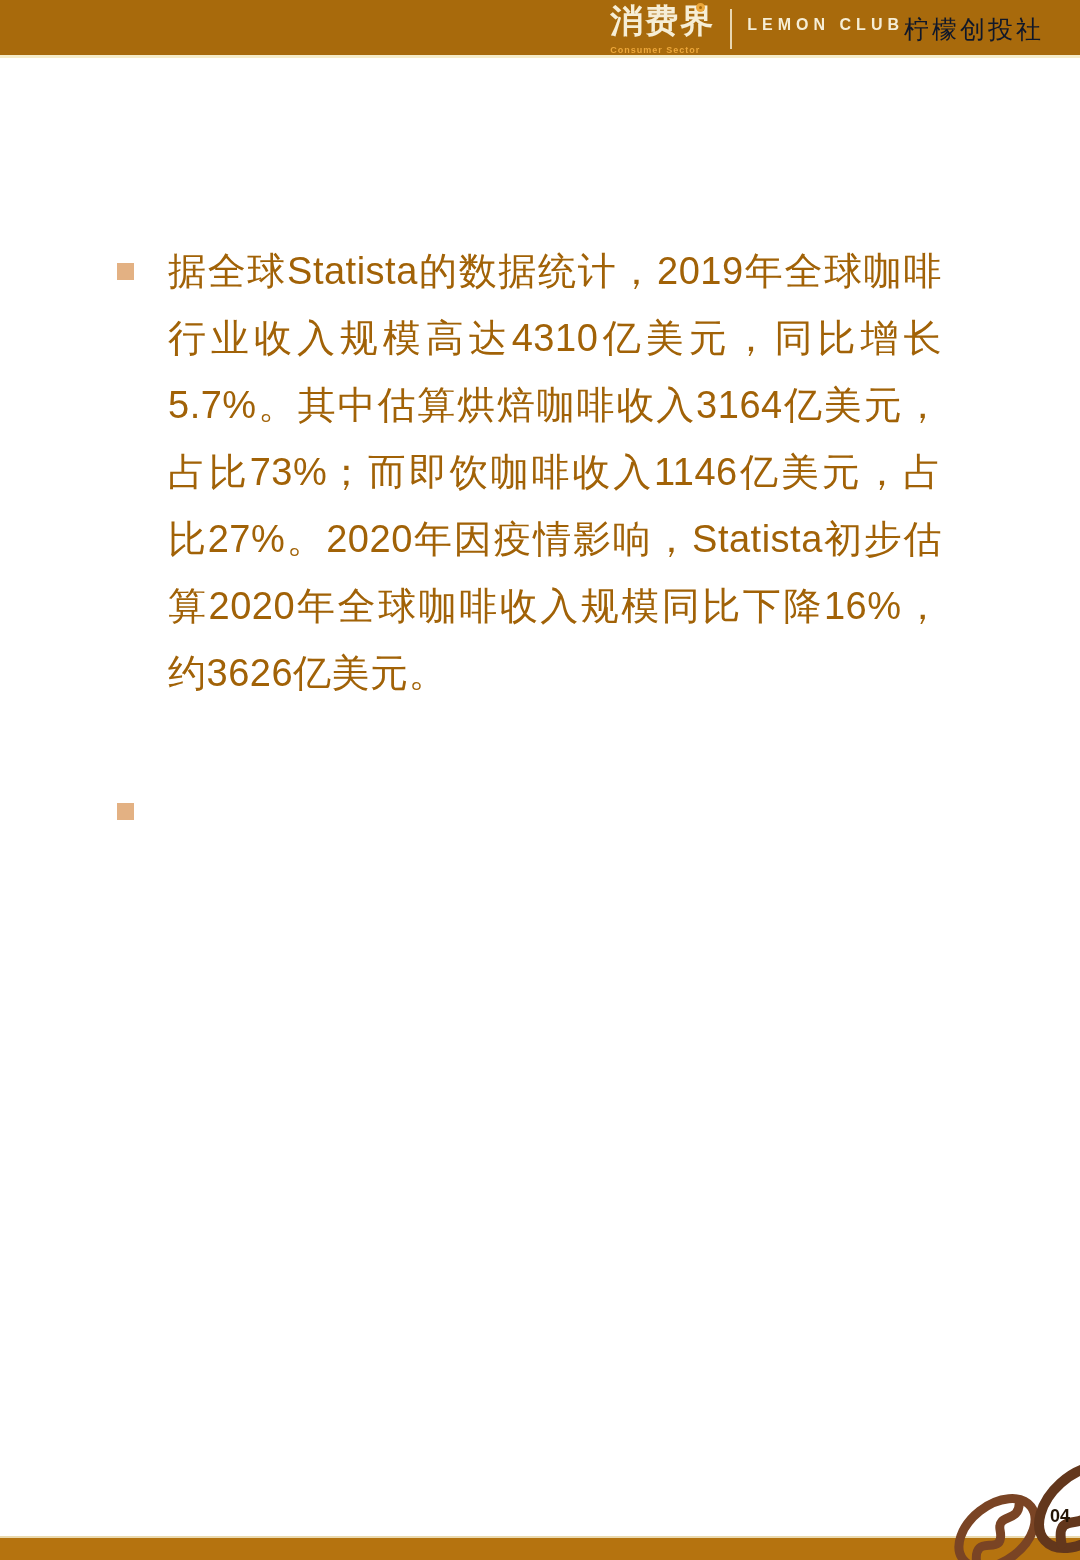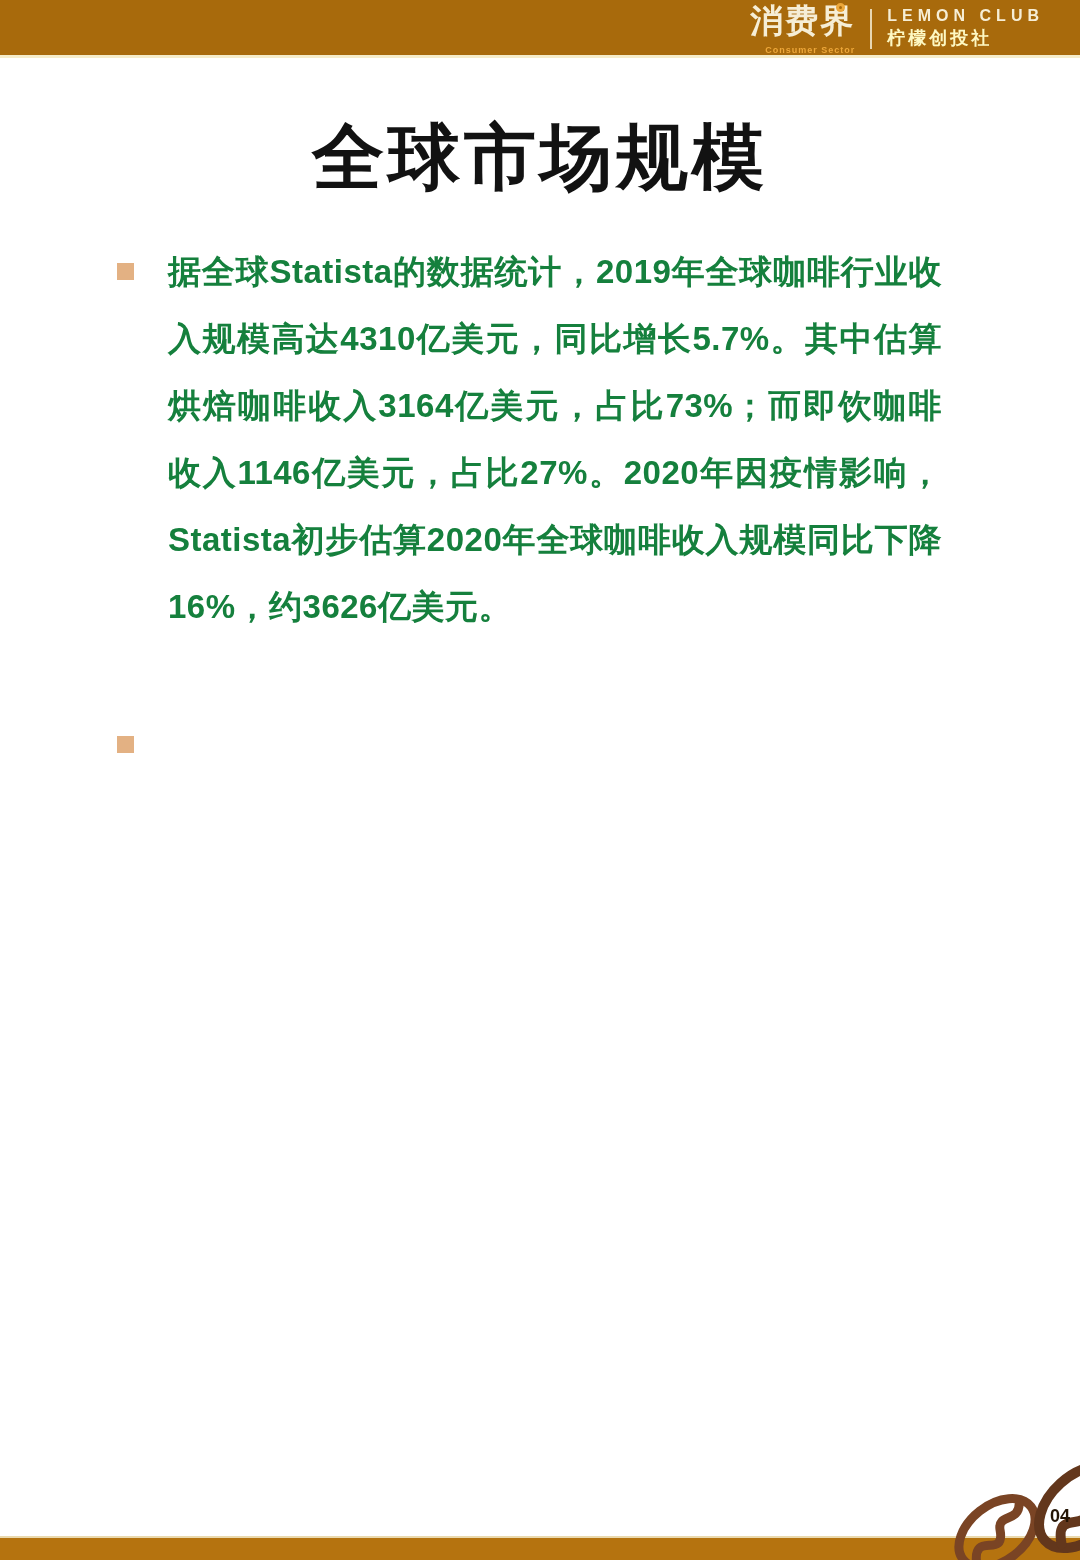"消费界" .logo-left { align-items: flex-end -> flex-start }
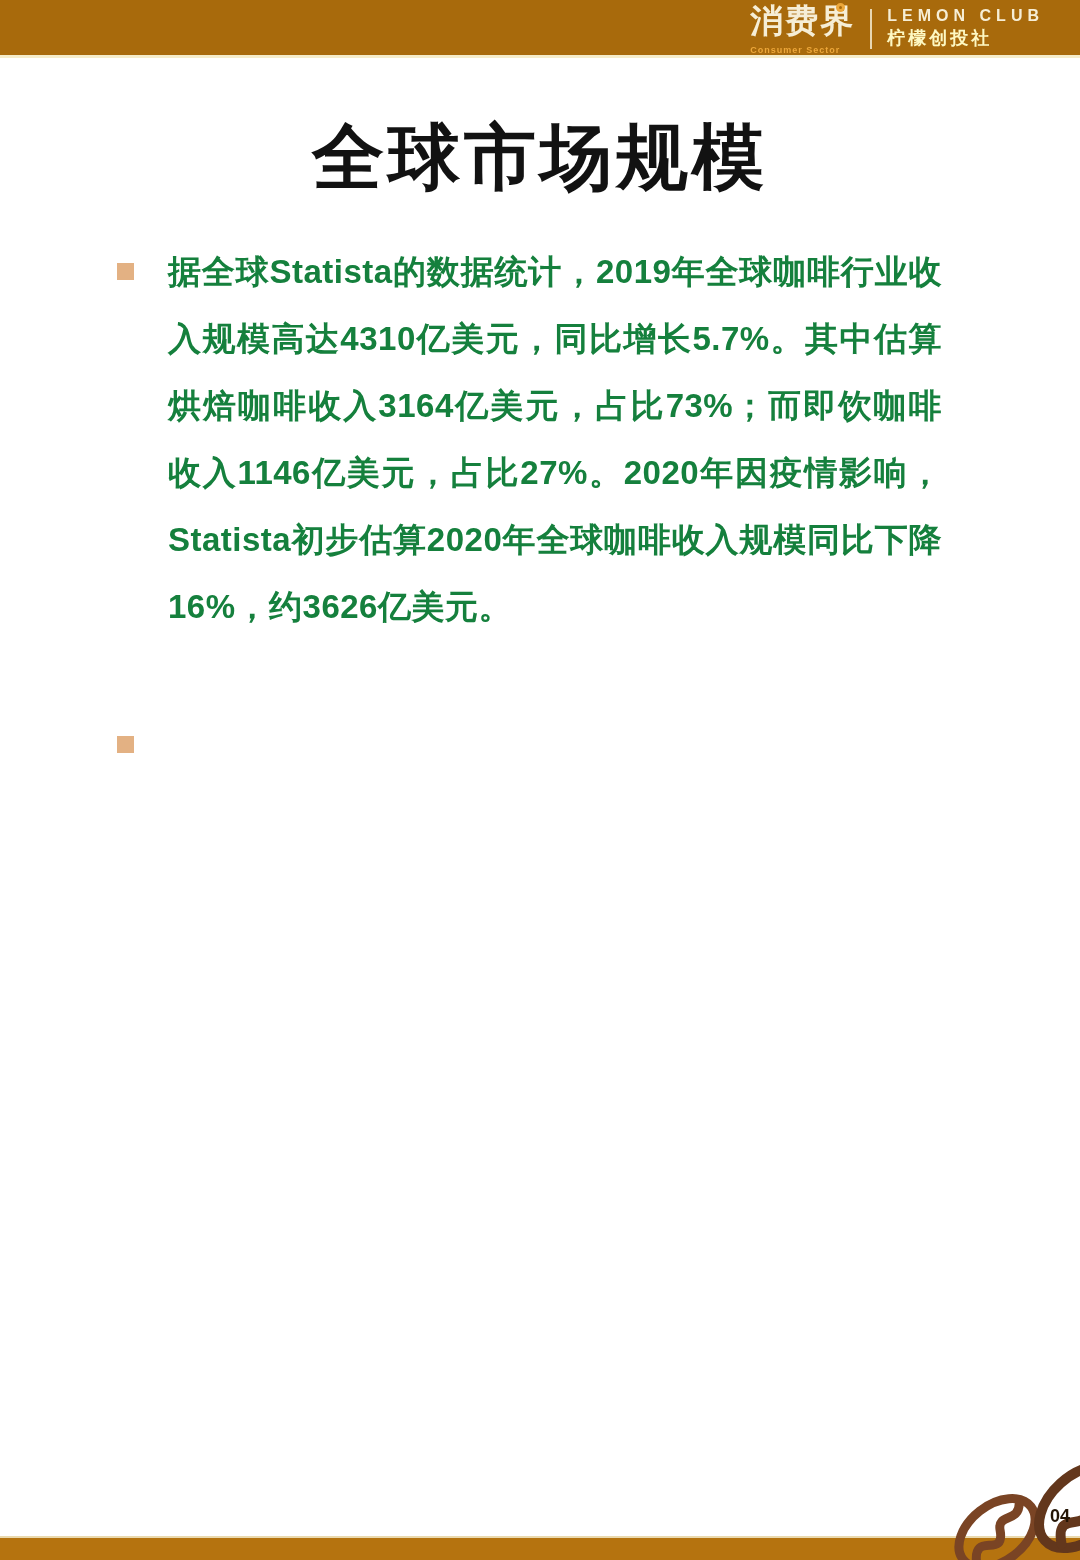"LEMON CLUB" .brand-right { flex-direction: column -> none }
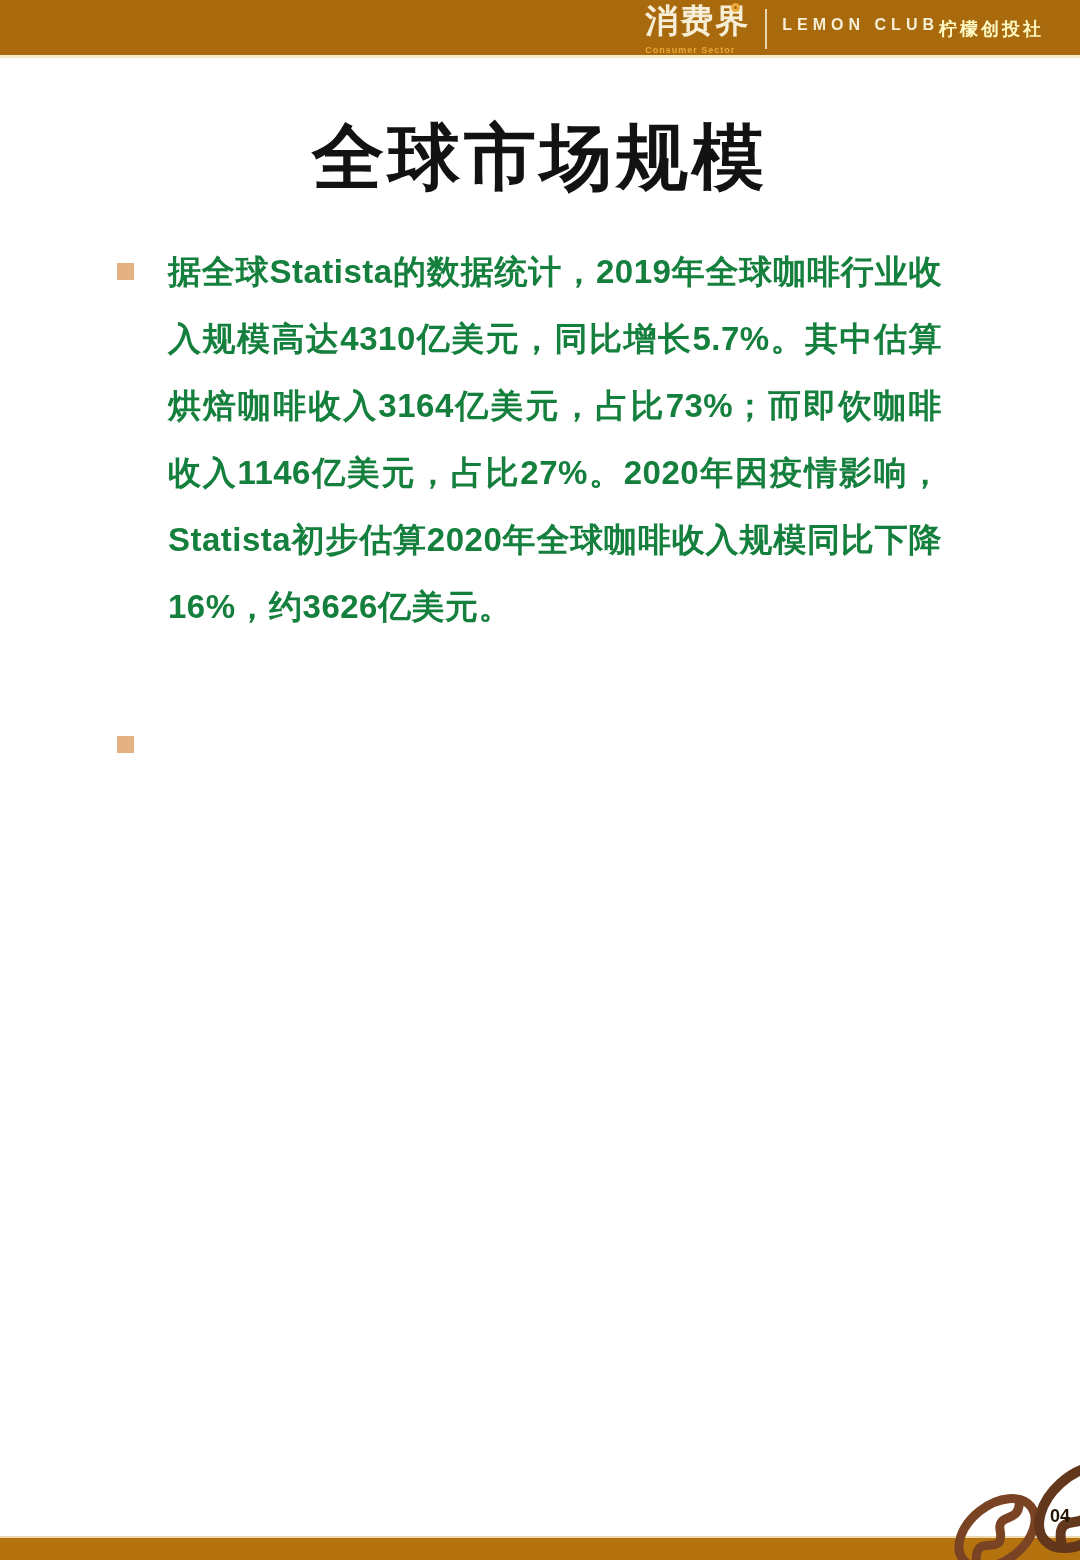"柠檬创投社" .brand-cn { color: #fef9c3 -> #0f172a; font-size: 18px -> 25px; font-weight: bold -> normal }
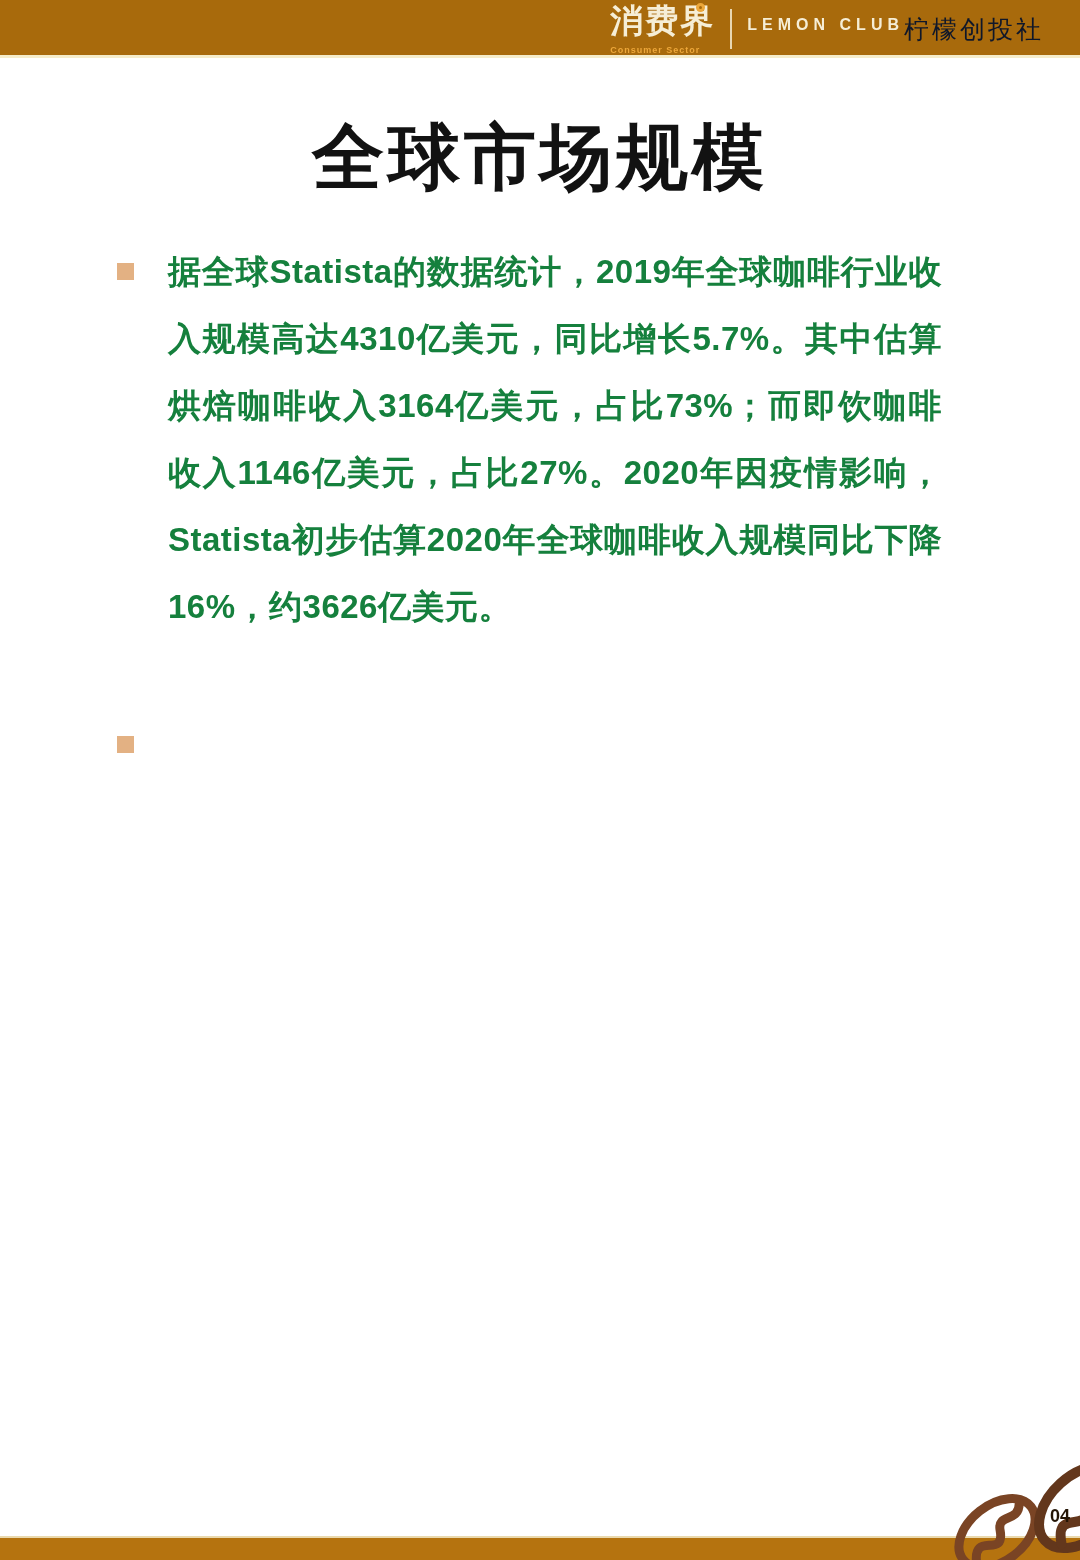"全球市场规模" h1.doc-title { html: <h1>全球市场规模</h1> -> none }
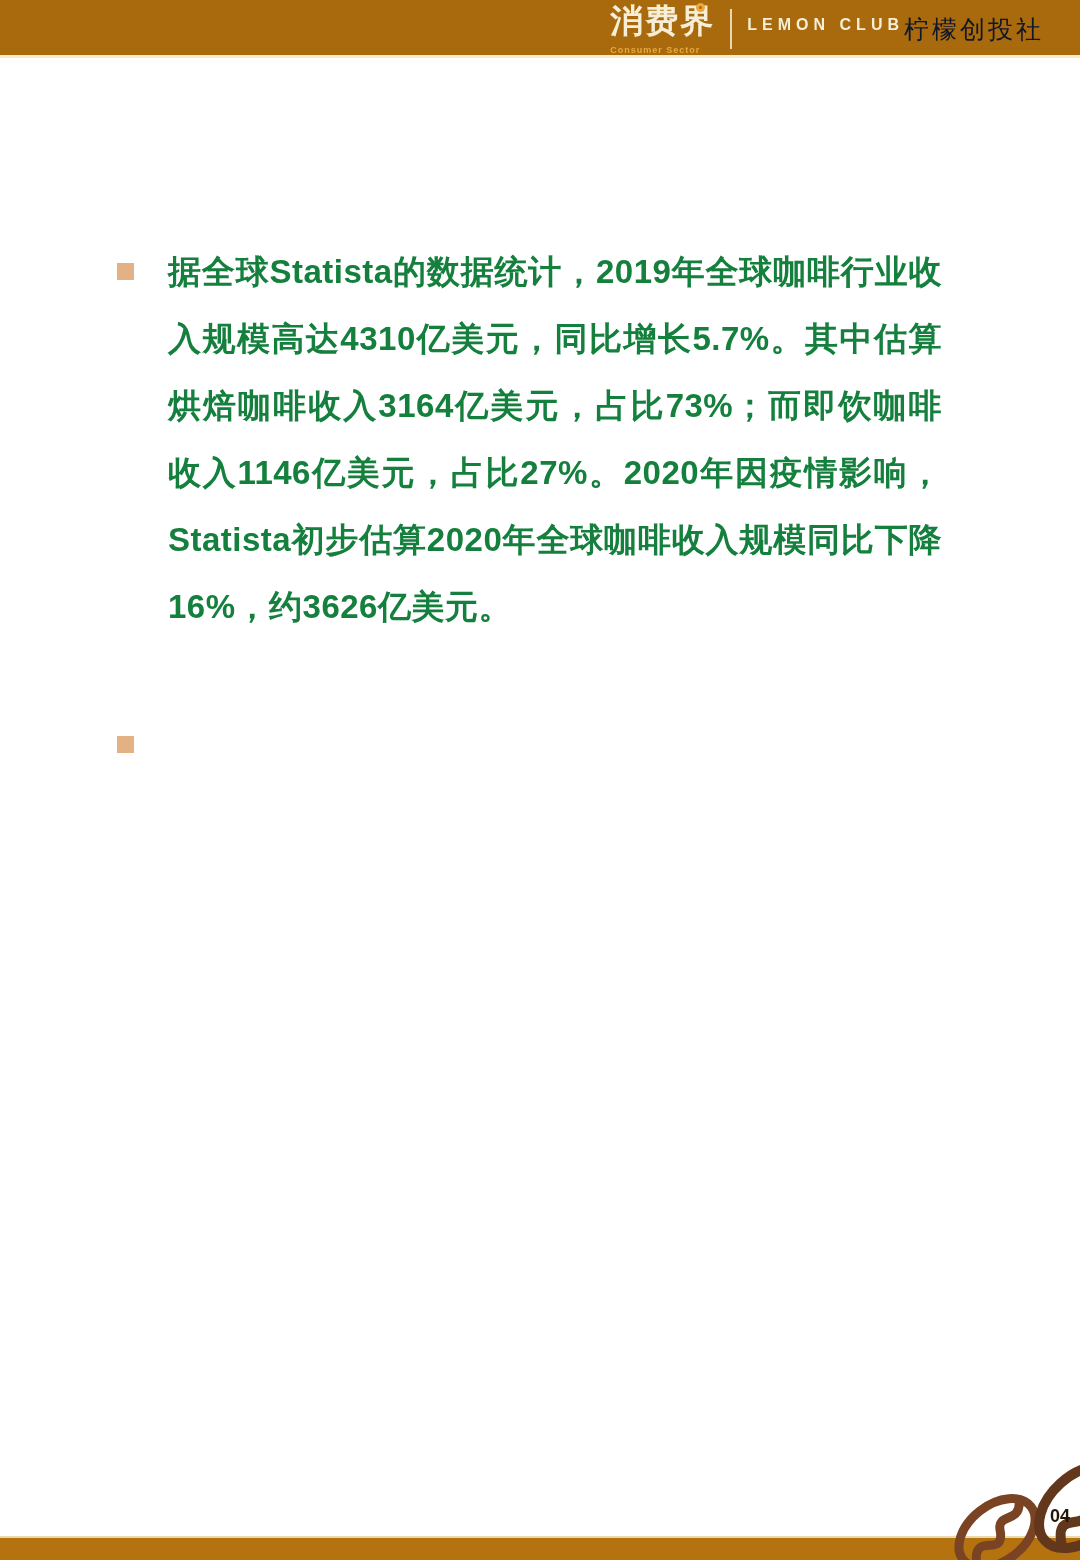"据全球Statista的数据统计，2019年全球咖啡行业收入规模高达4310亿美" .bullet { color: #15803d -> #a16207; font-size: 33px -> 38px; font-weight: 700 -> 400 }
